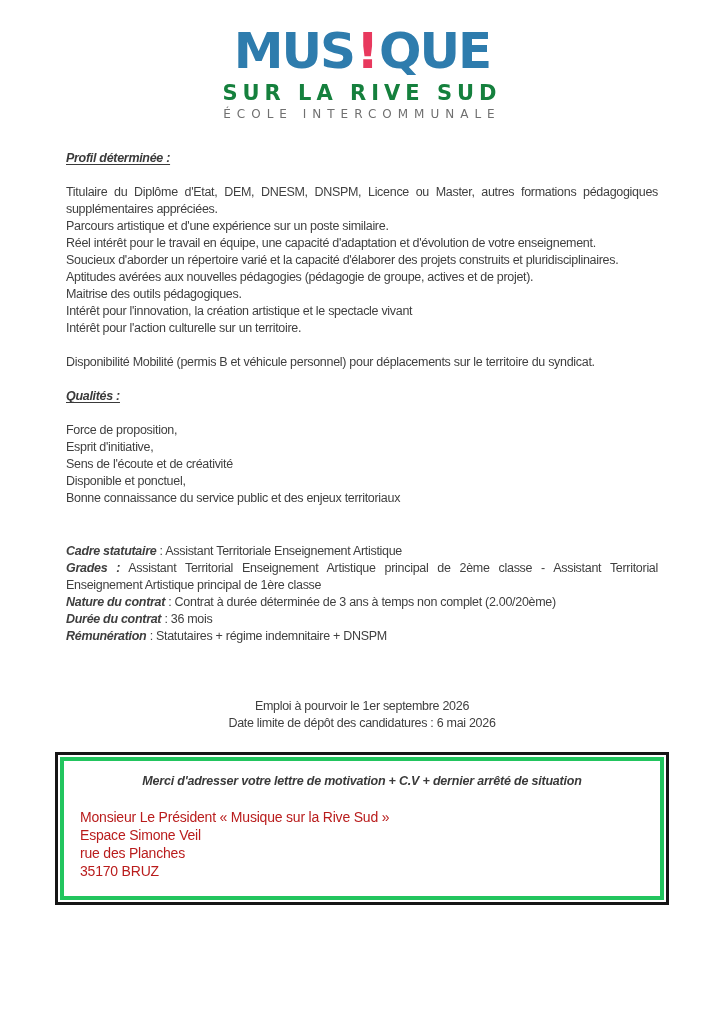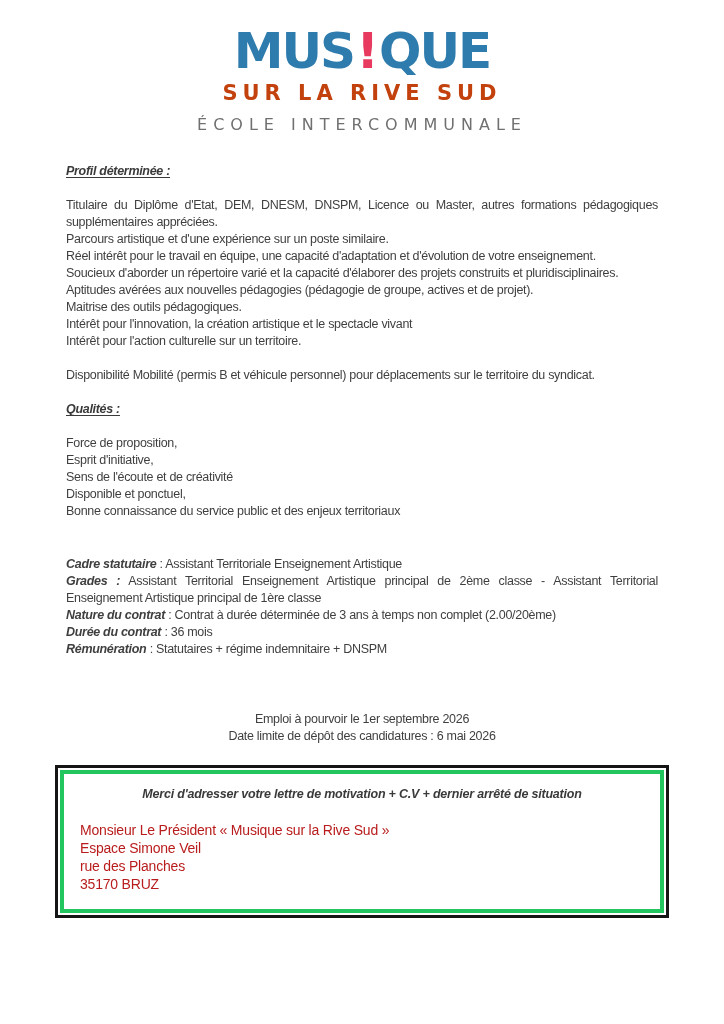"SUR LA RIVE SUD" .logo-sub { color: #c2410c -> #15803d }
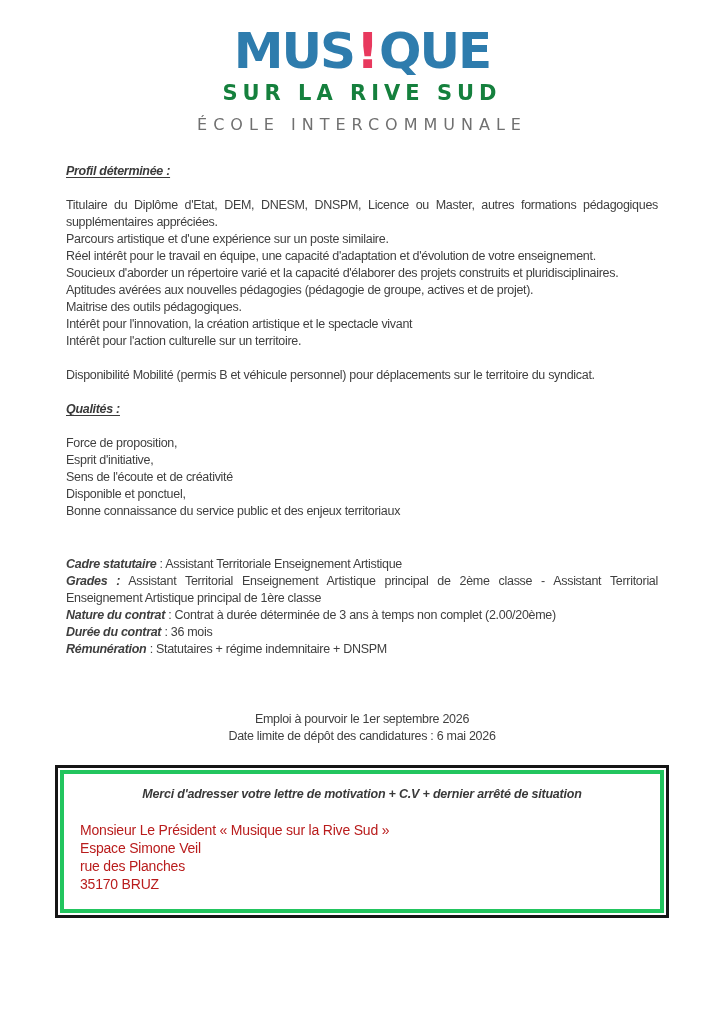"ÉCOLE INTERCOMMUNALE" .logo-tag { font-size: 16px -> 12px; margin-top: 13px -> 4px }
